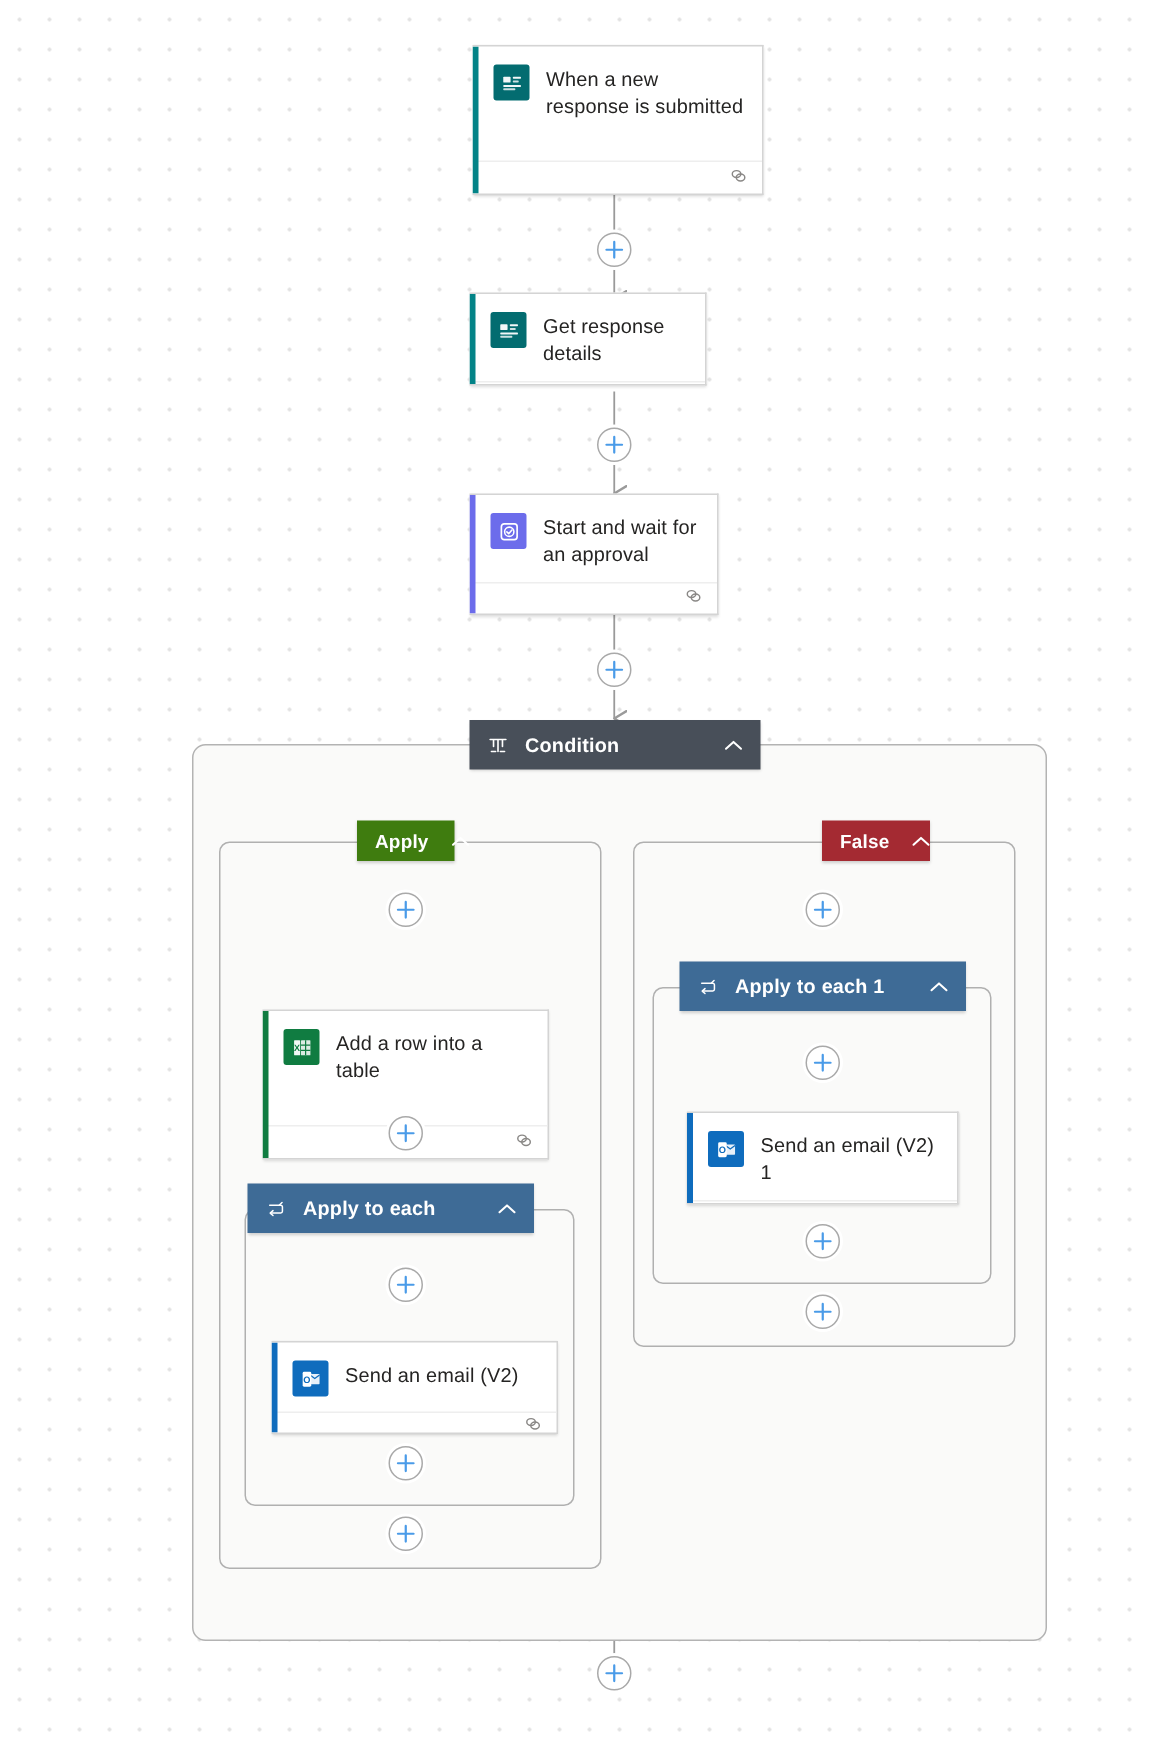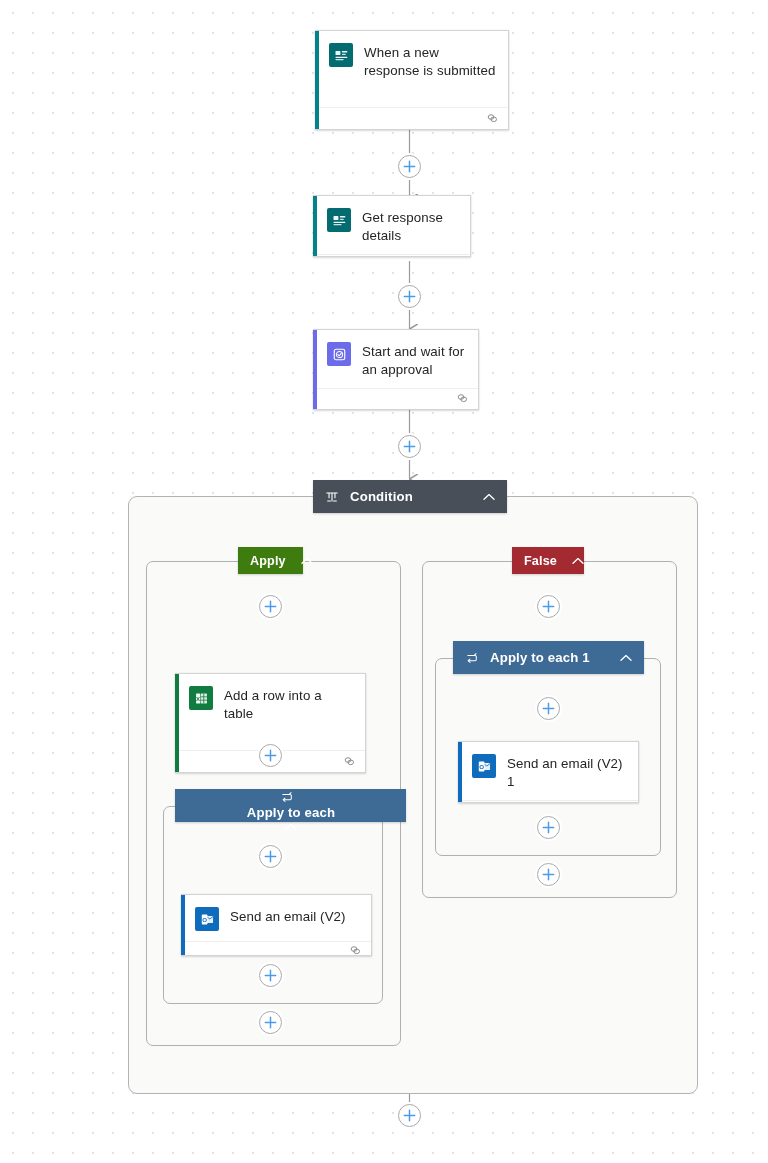"False" .head-false { margin-left: none -> 36px }
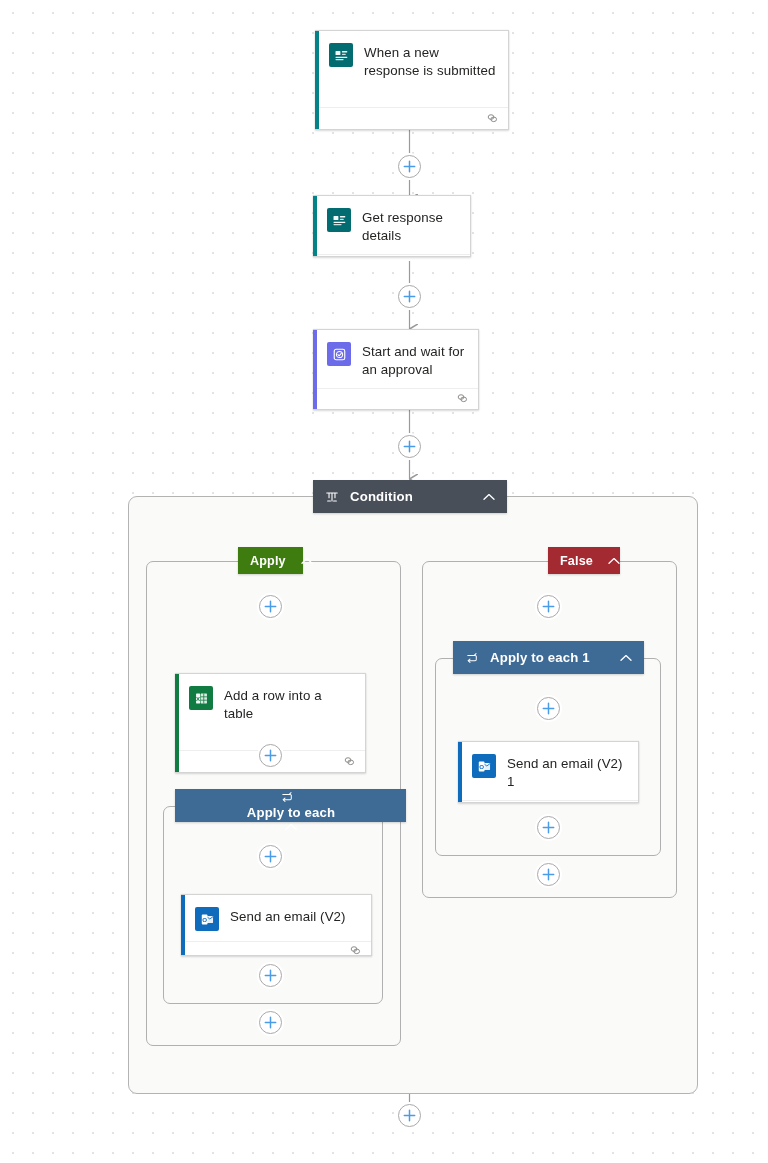"Apply to each" div.abs { flex-direction: column -> none; left: 175px -> 165px; width: 231px -> 191px }
